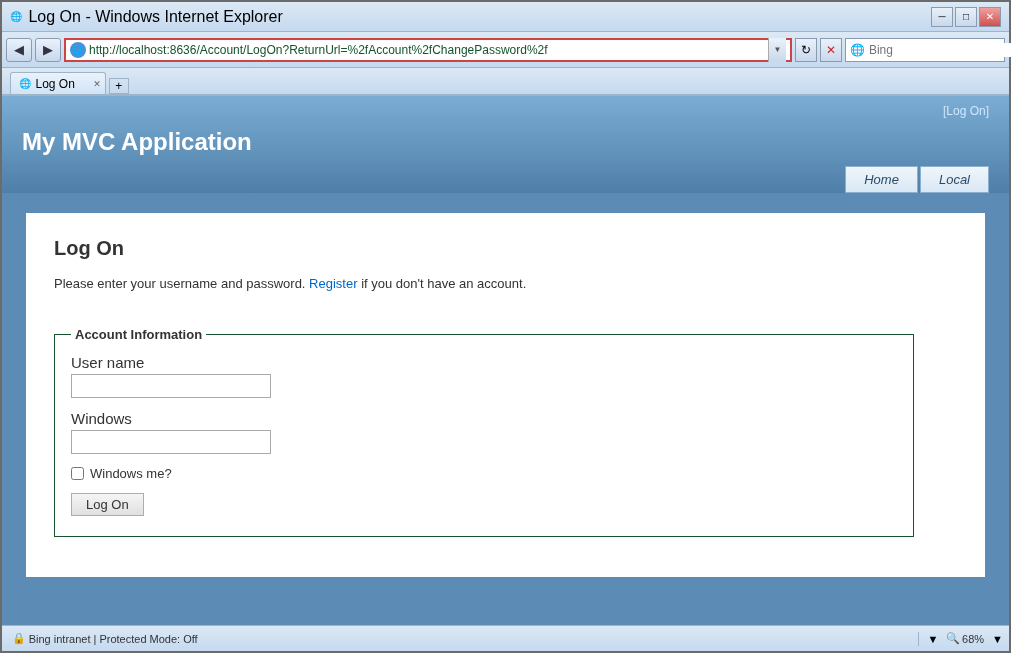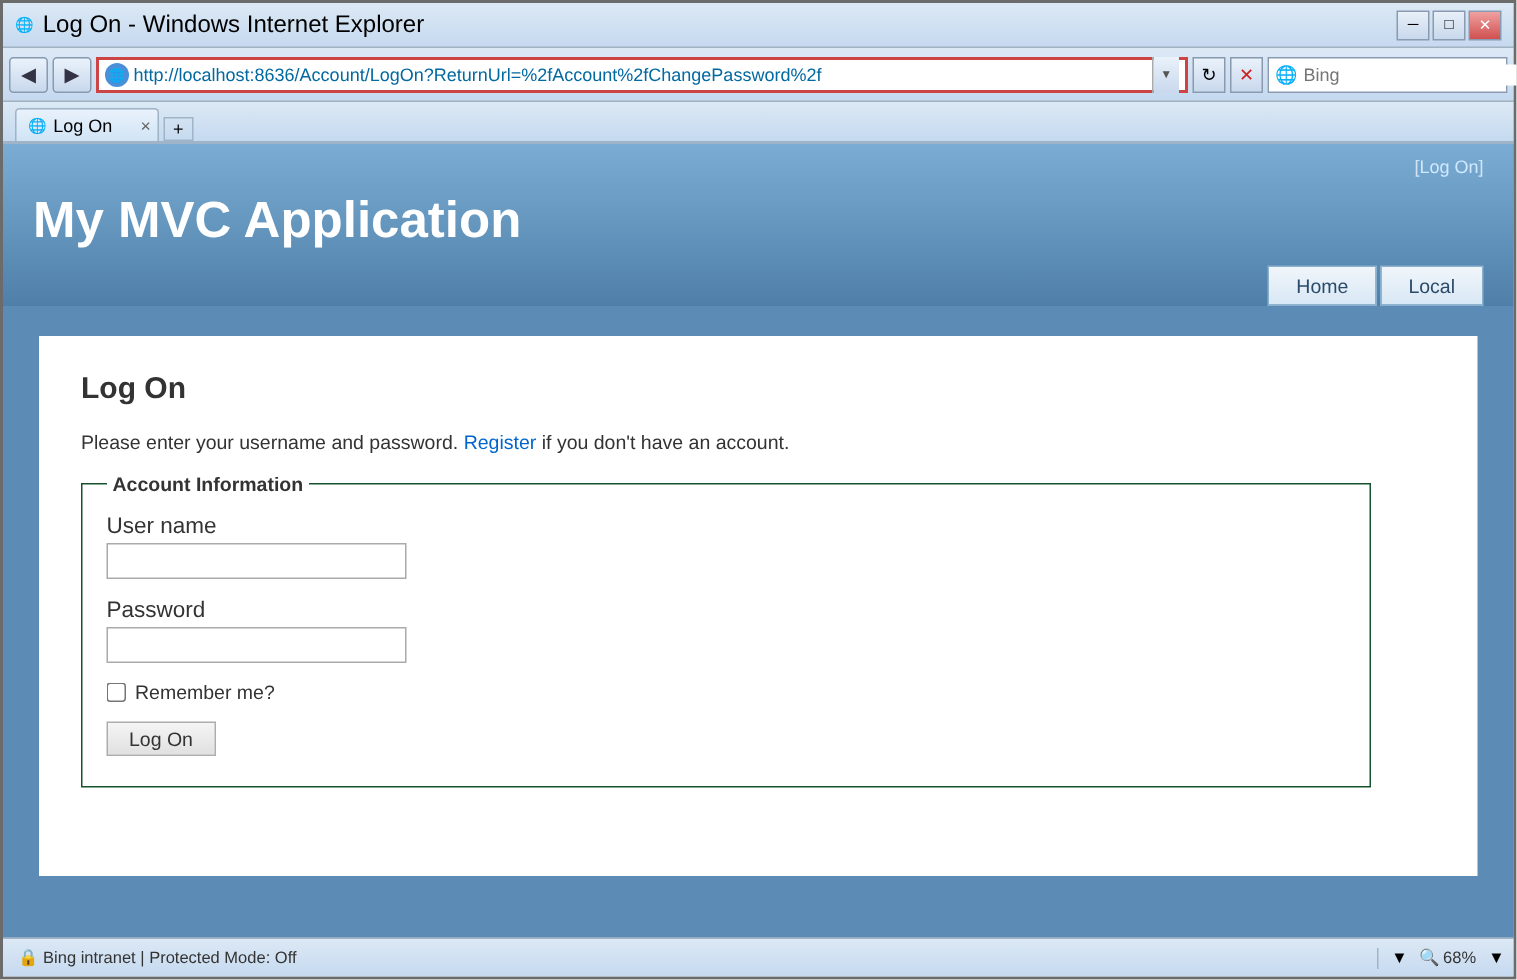"http://localhost:8636/Account/LogOn?Retu" .address-input { color: #0369a1 -> #14532d }
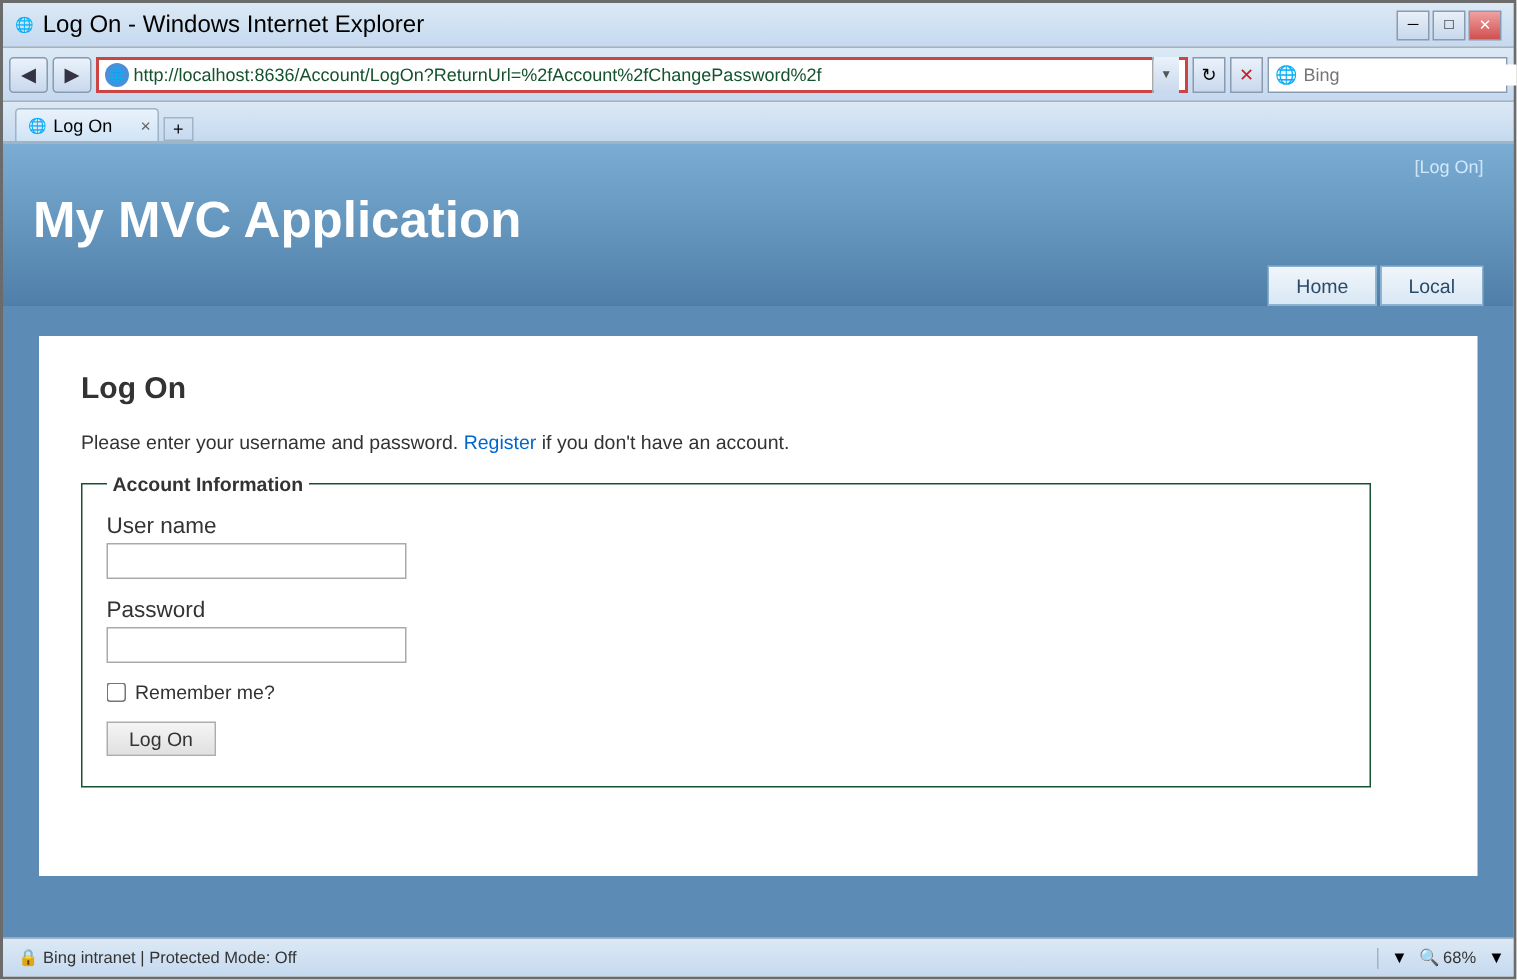"My MVC Application" .site-title { font-size: 34px -> 24px }
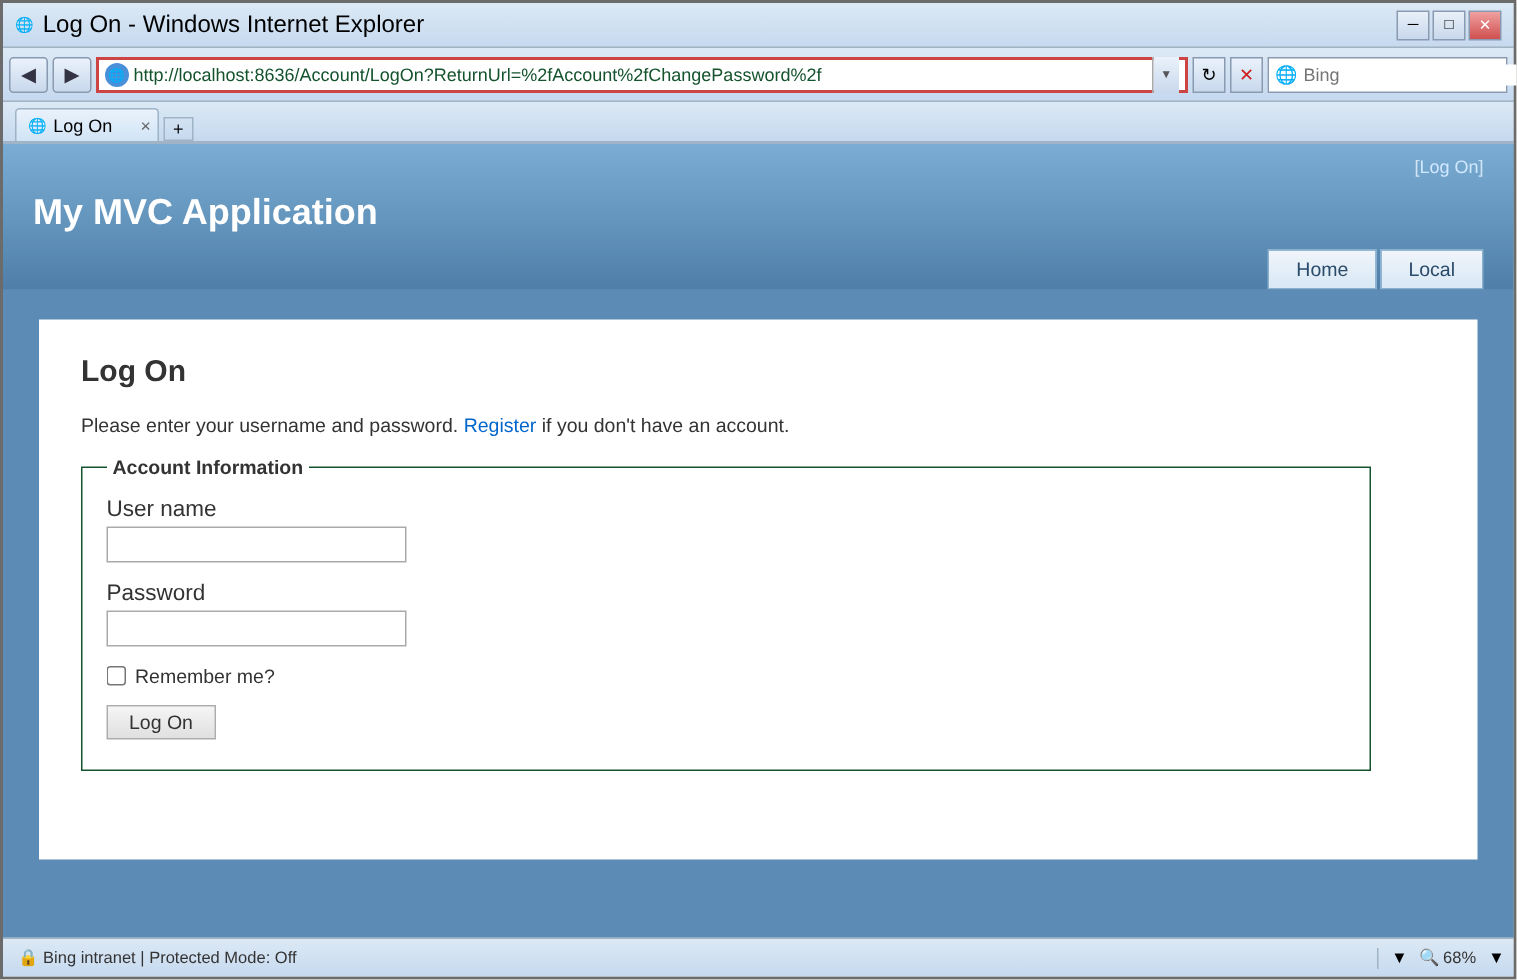"Home" .site-nav-btn { font-style: none -> italic }
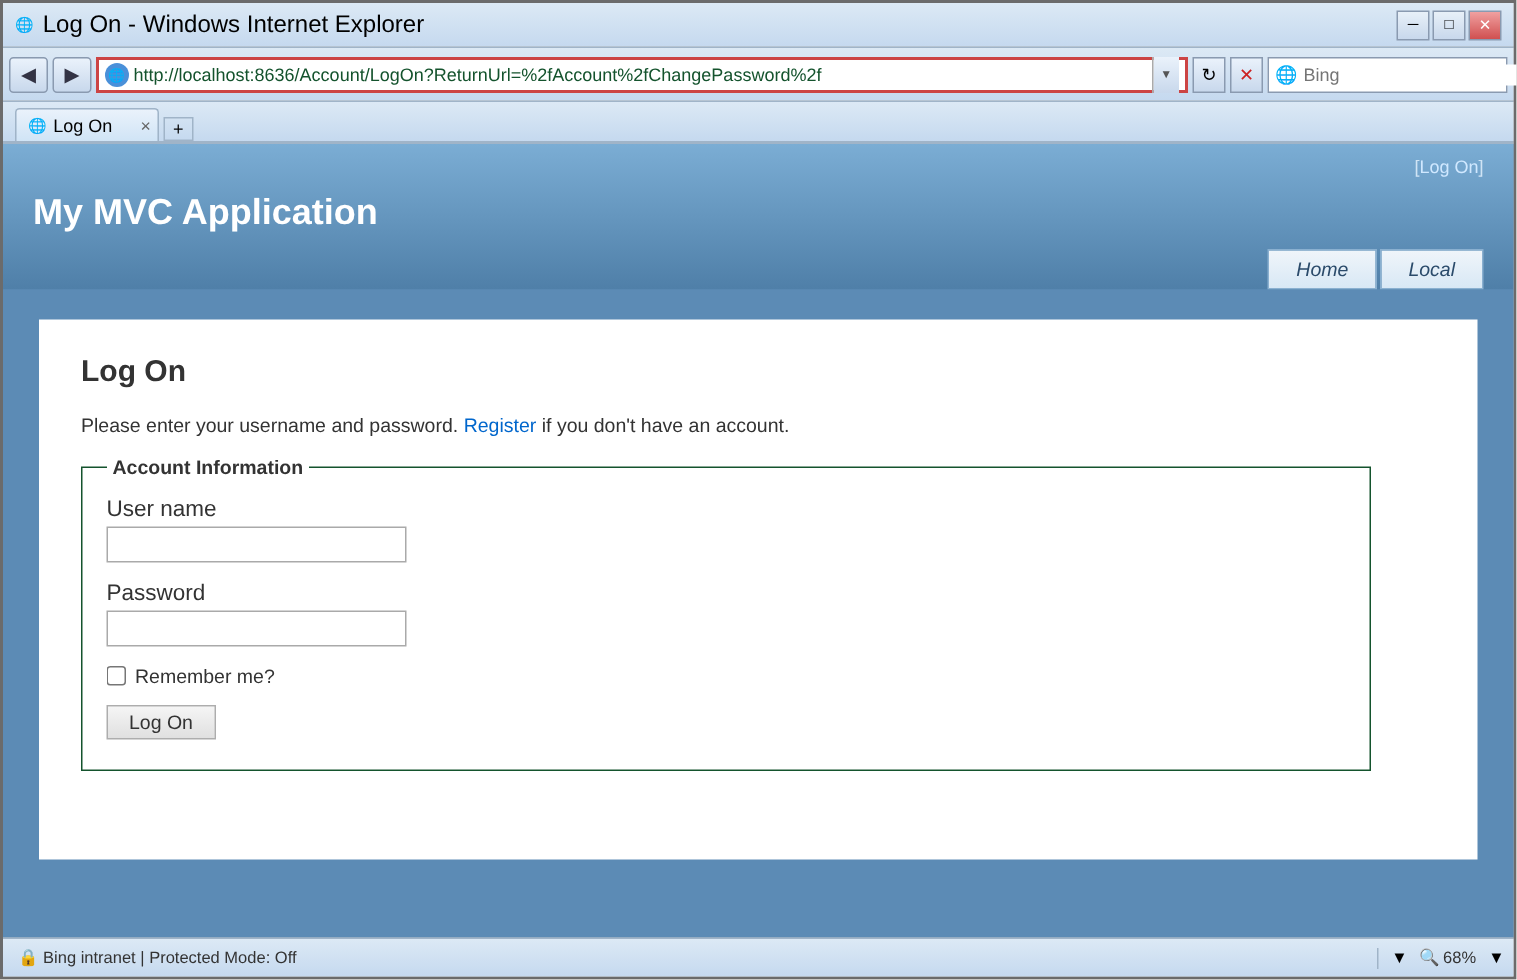"Please enter your username and" .intro-text { margin-bottom: 13px -> 36px }
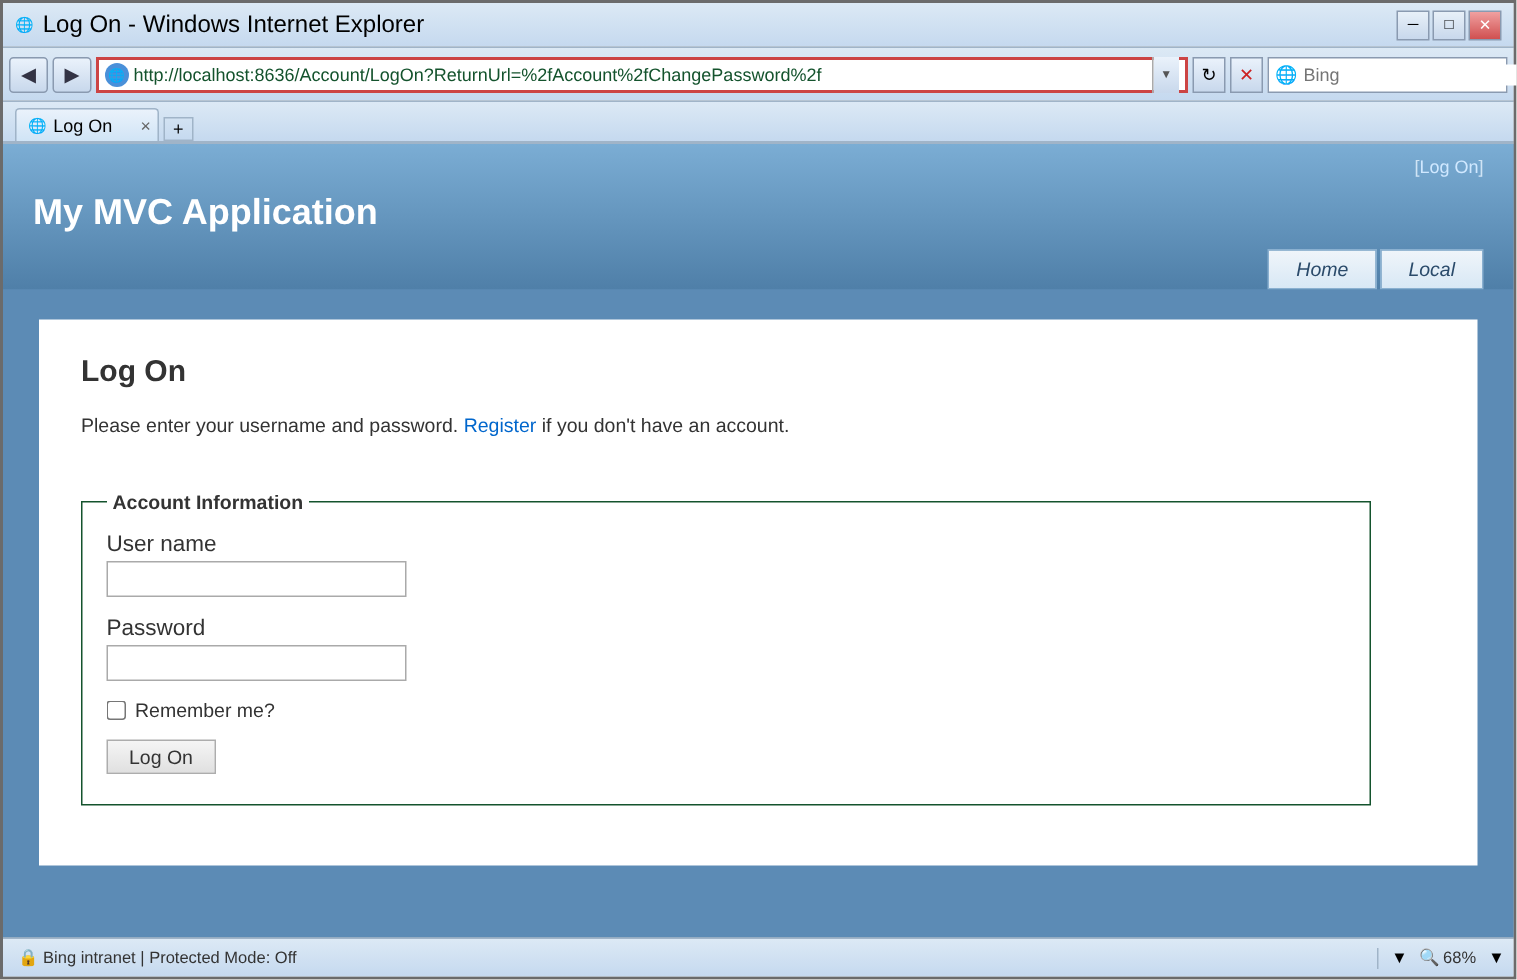"Password" label.field-label { text: Password -> Windows }
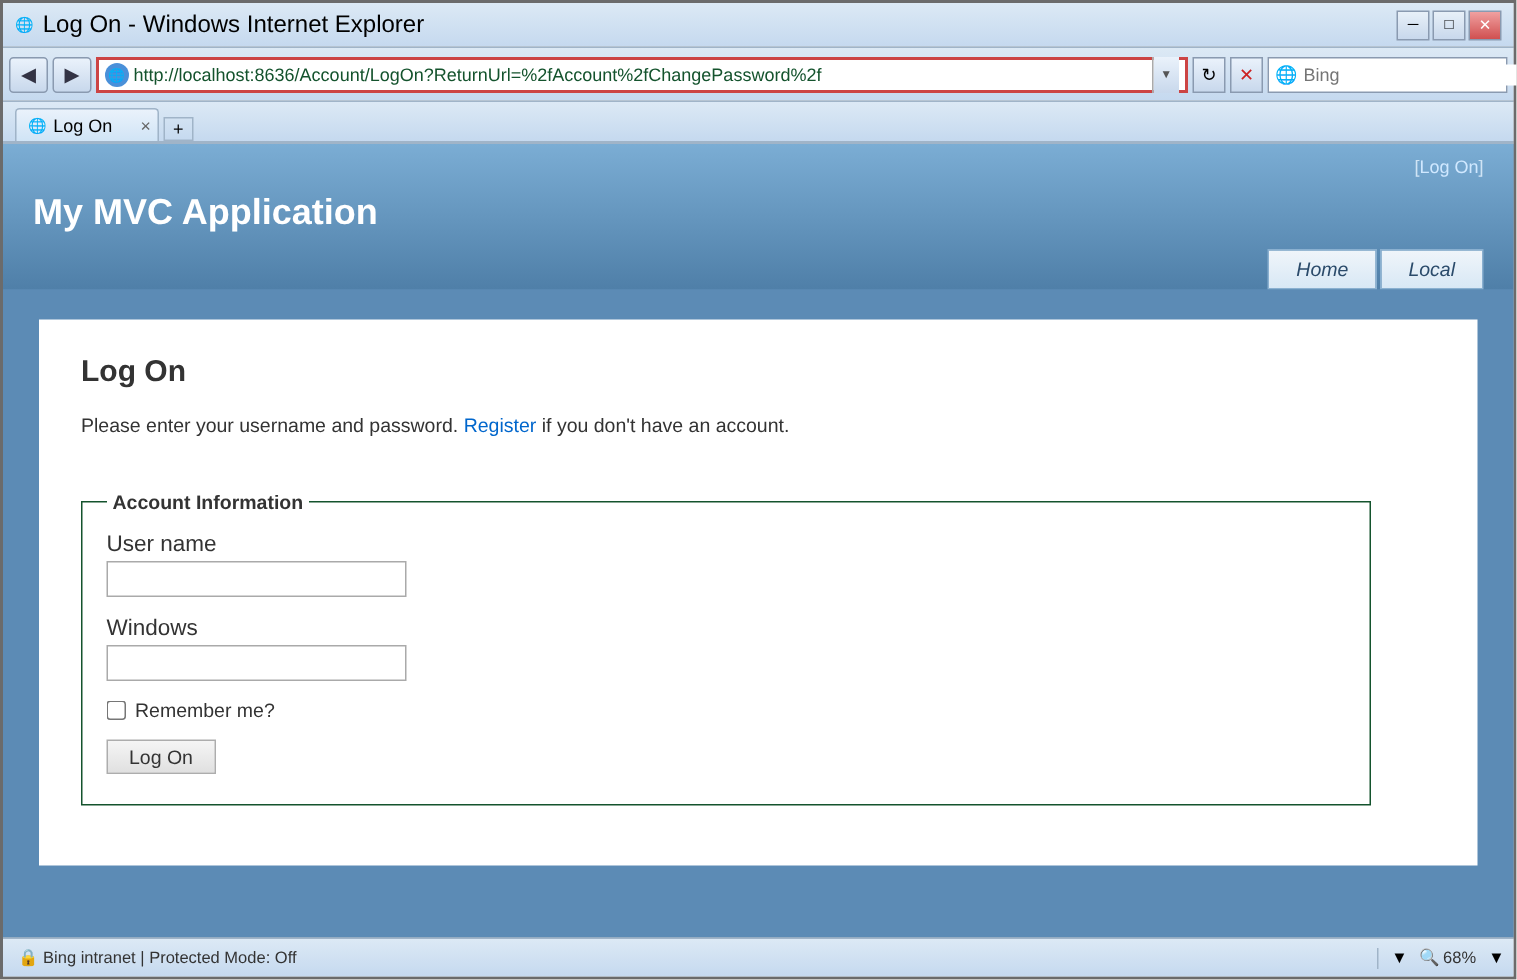"Remember me?" label.remember-label { text: Remember -> Windows }
